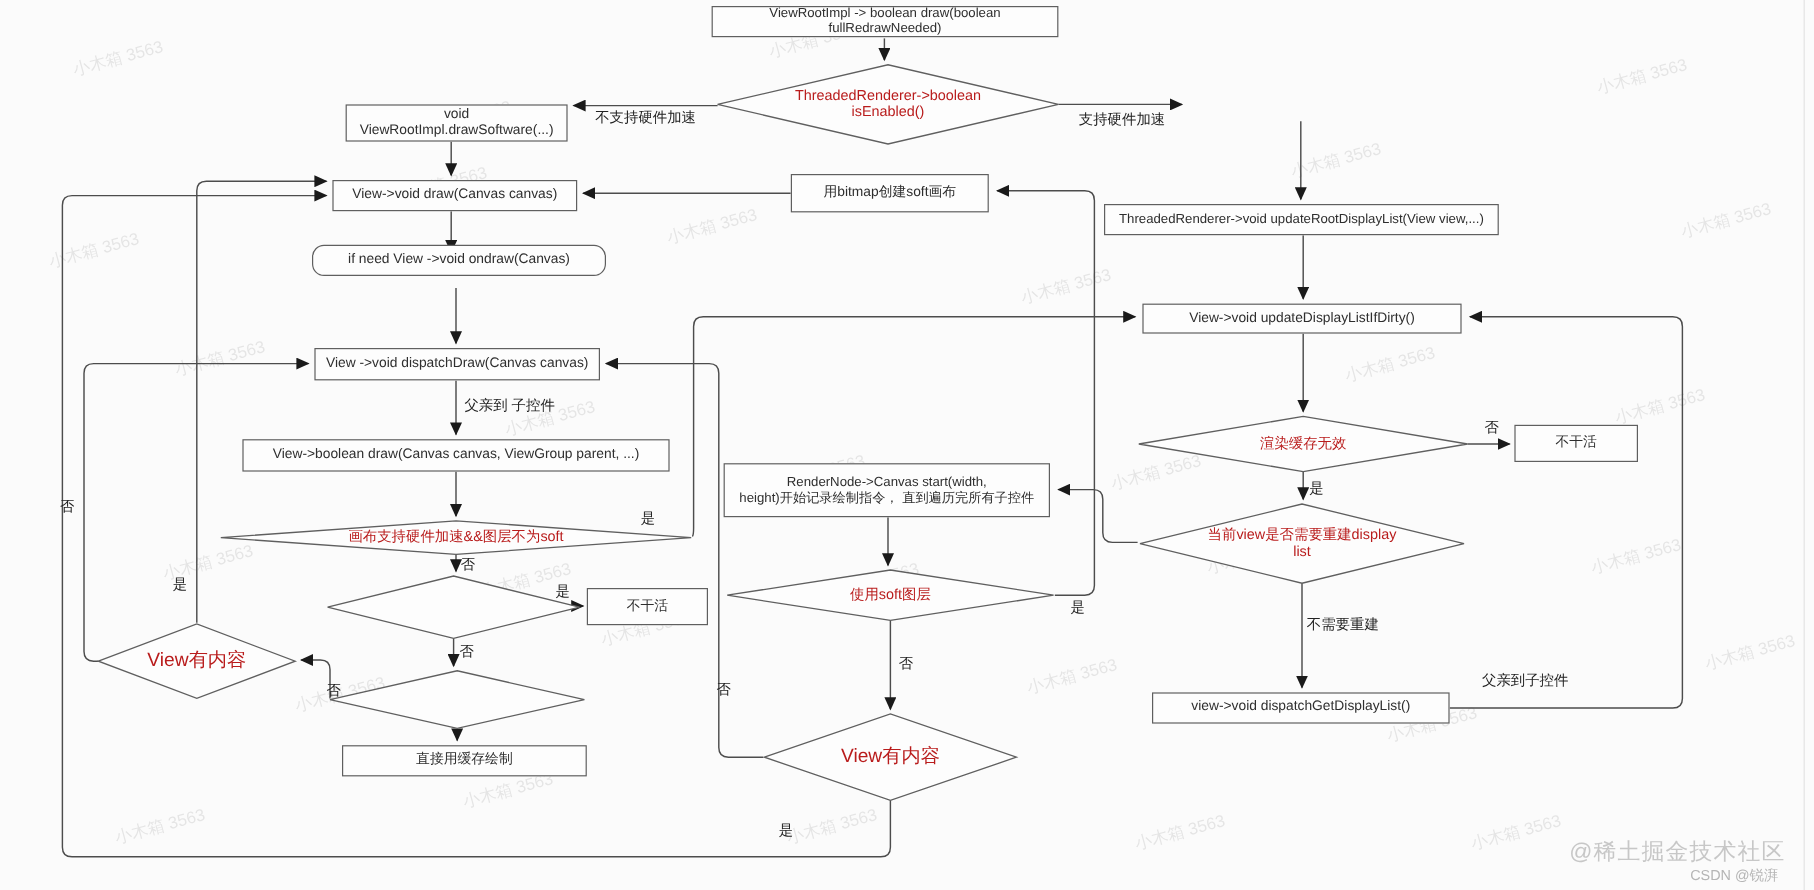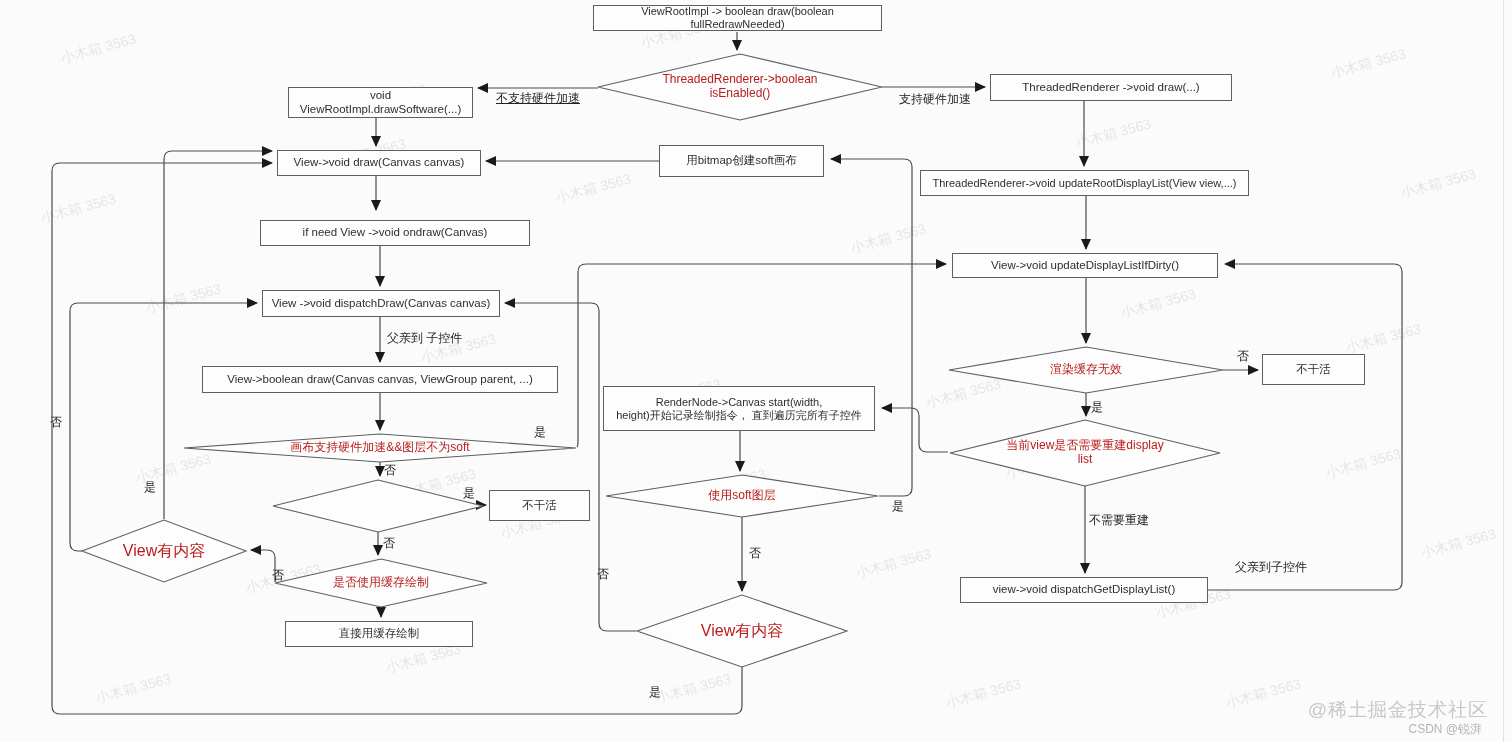"ThreadedRenderer ->void draw(...)" div.node { html: <div>ThreadedRenderer -&gt;void draw(...)</div> -> none }
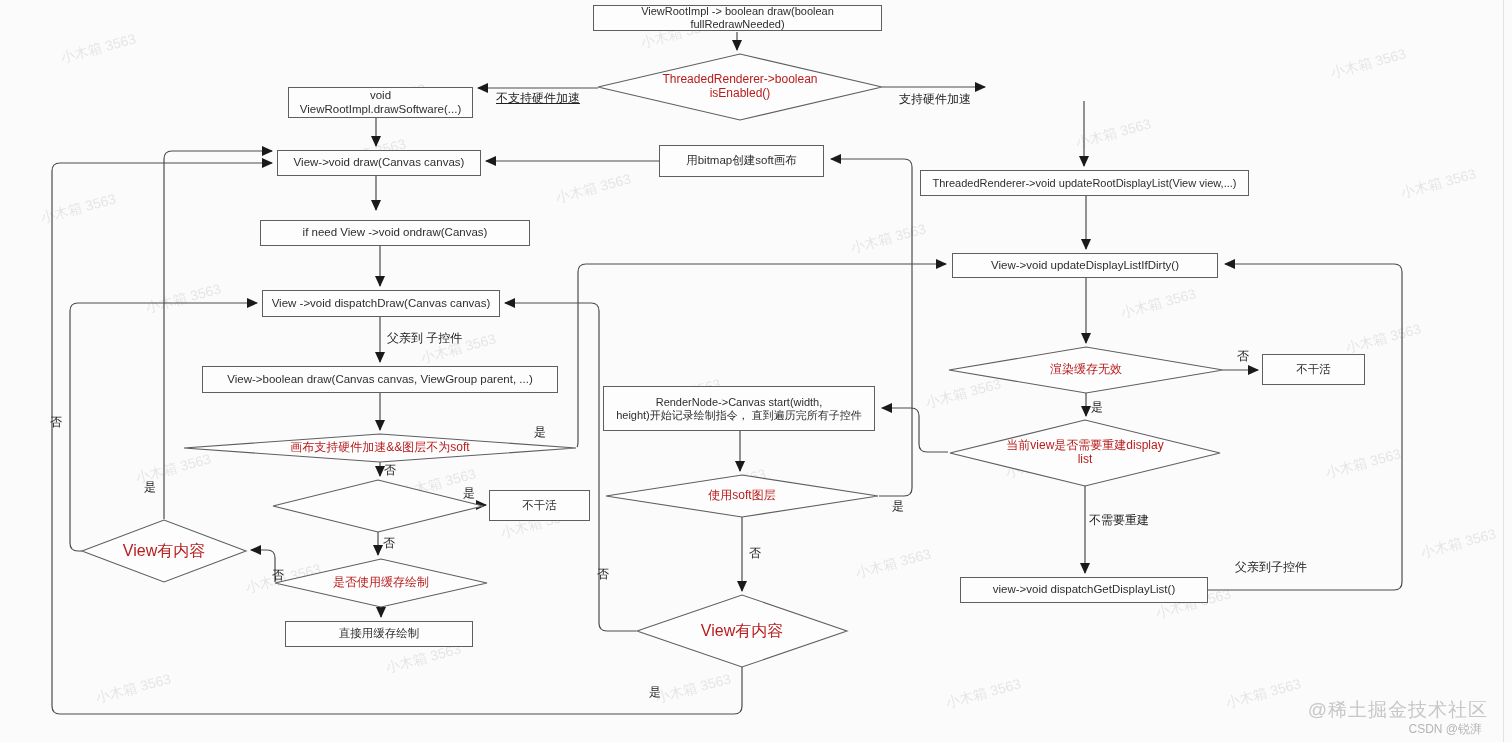"不支持硬件加速" span.elabel { text-decoration: underline -> none }
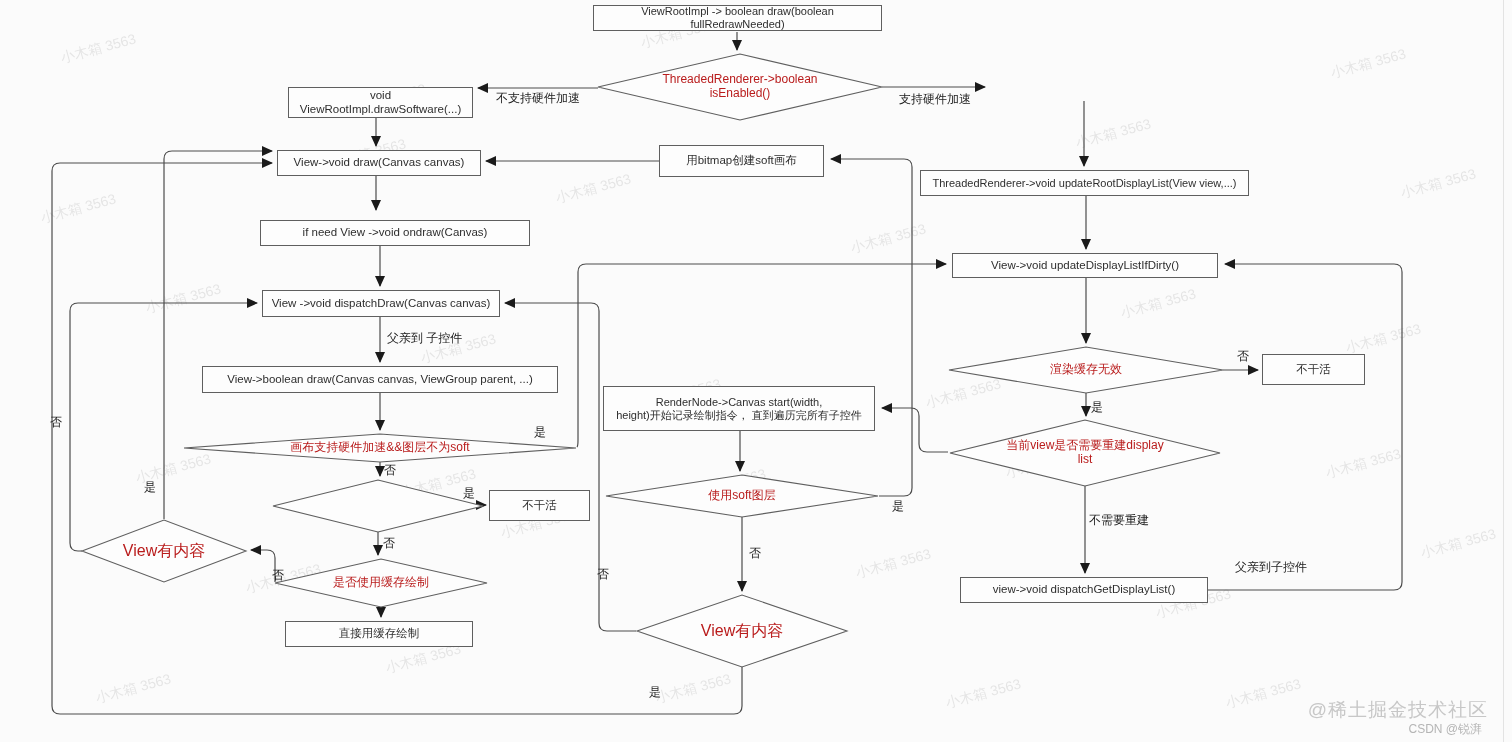"if need View ->void ondraw(Canvas)" div.node { border-radius: none -> 10px; top: 220px -> 204px; width: 270px -> 245px }
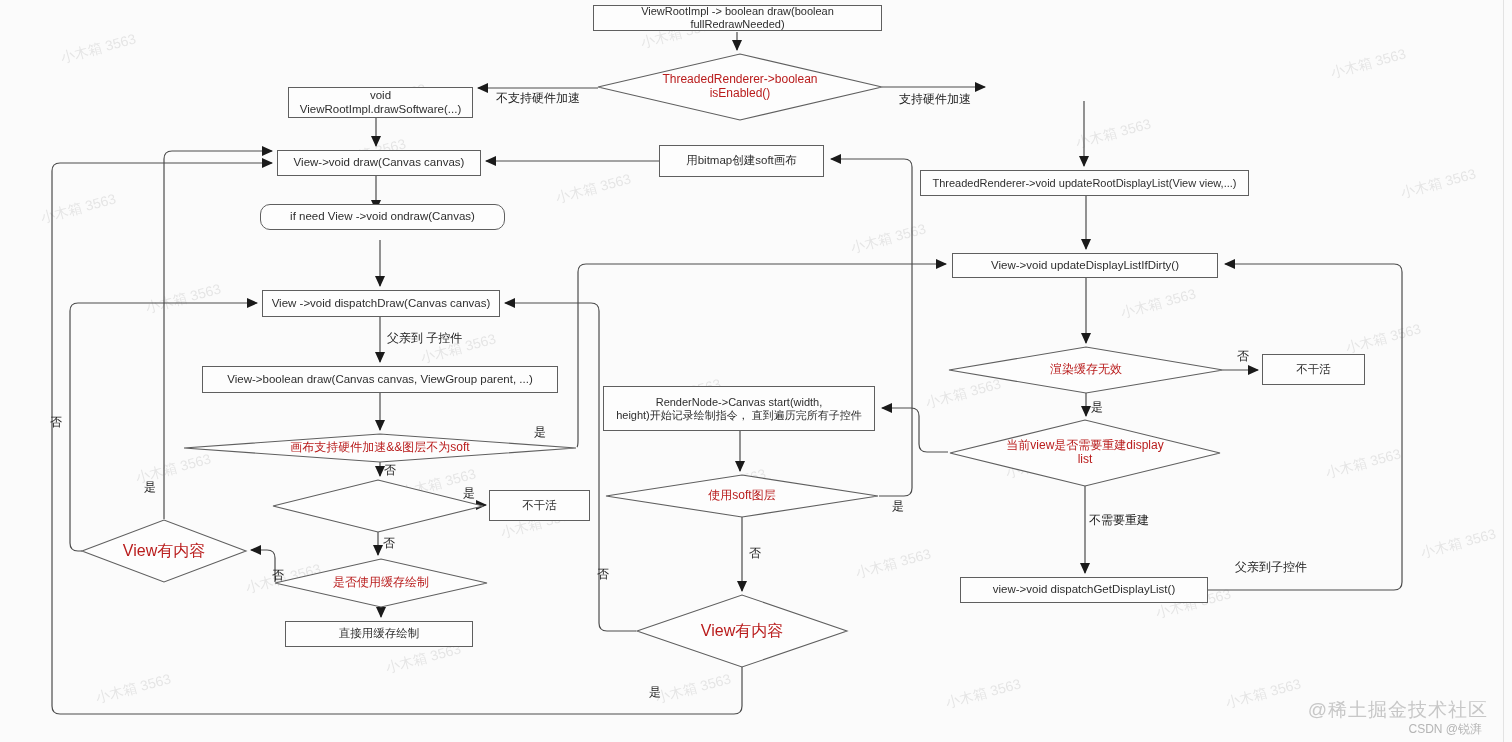"是否使用缓存绘制" div.dlabel { html: <div>是否使用缓存绘制</div> -> none }
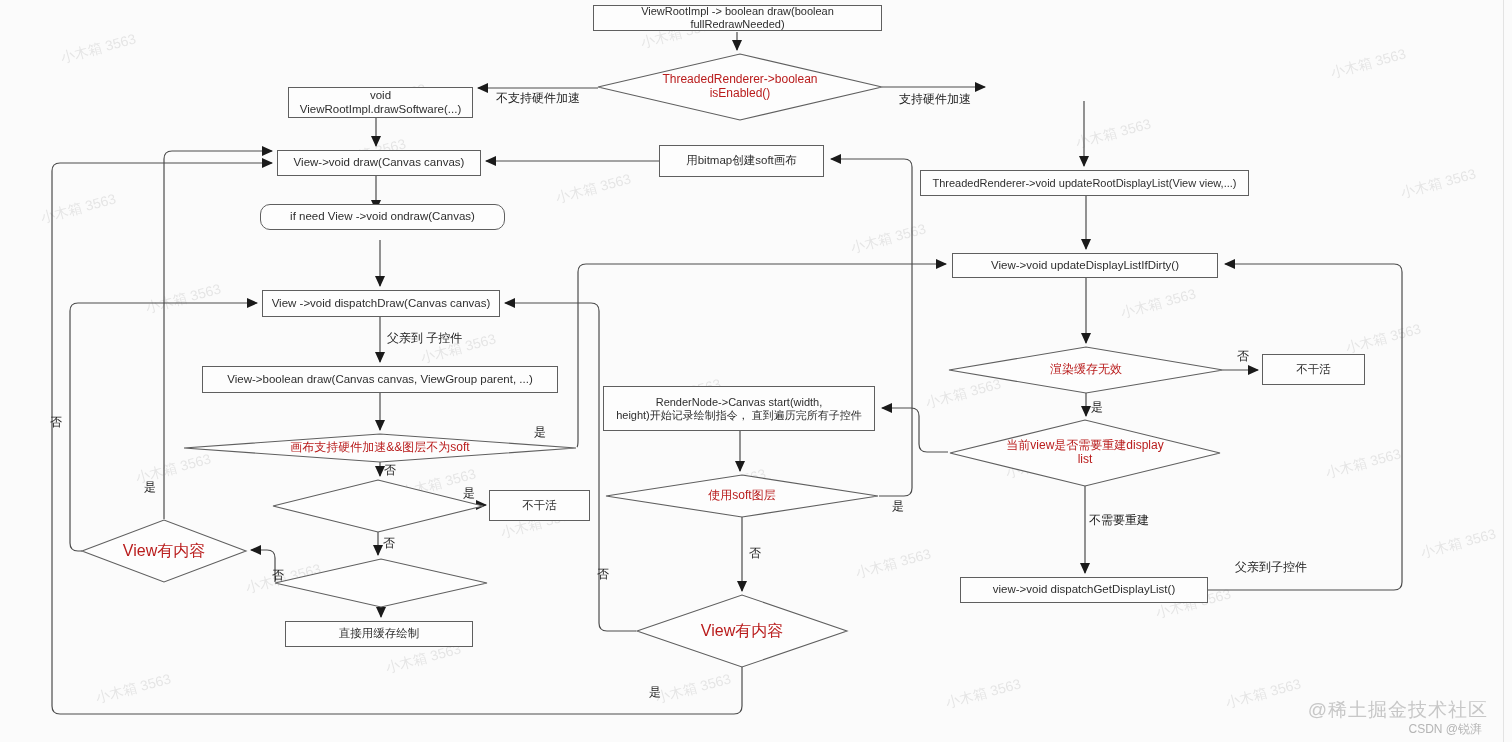"直接用缓存绘制" div.node { width: 188px -> 204px }
